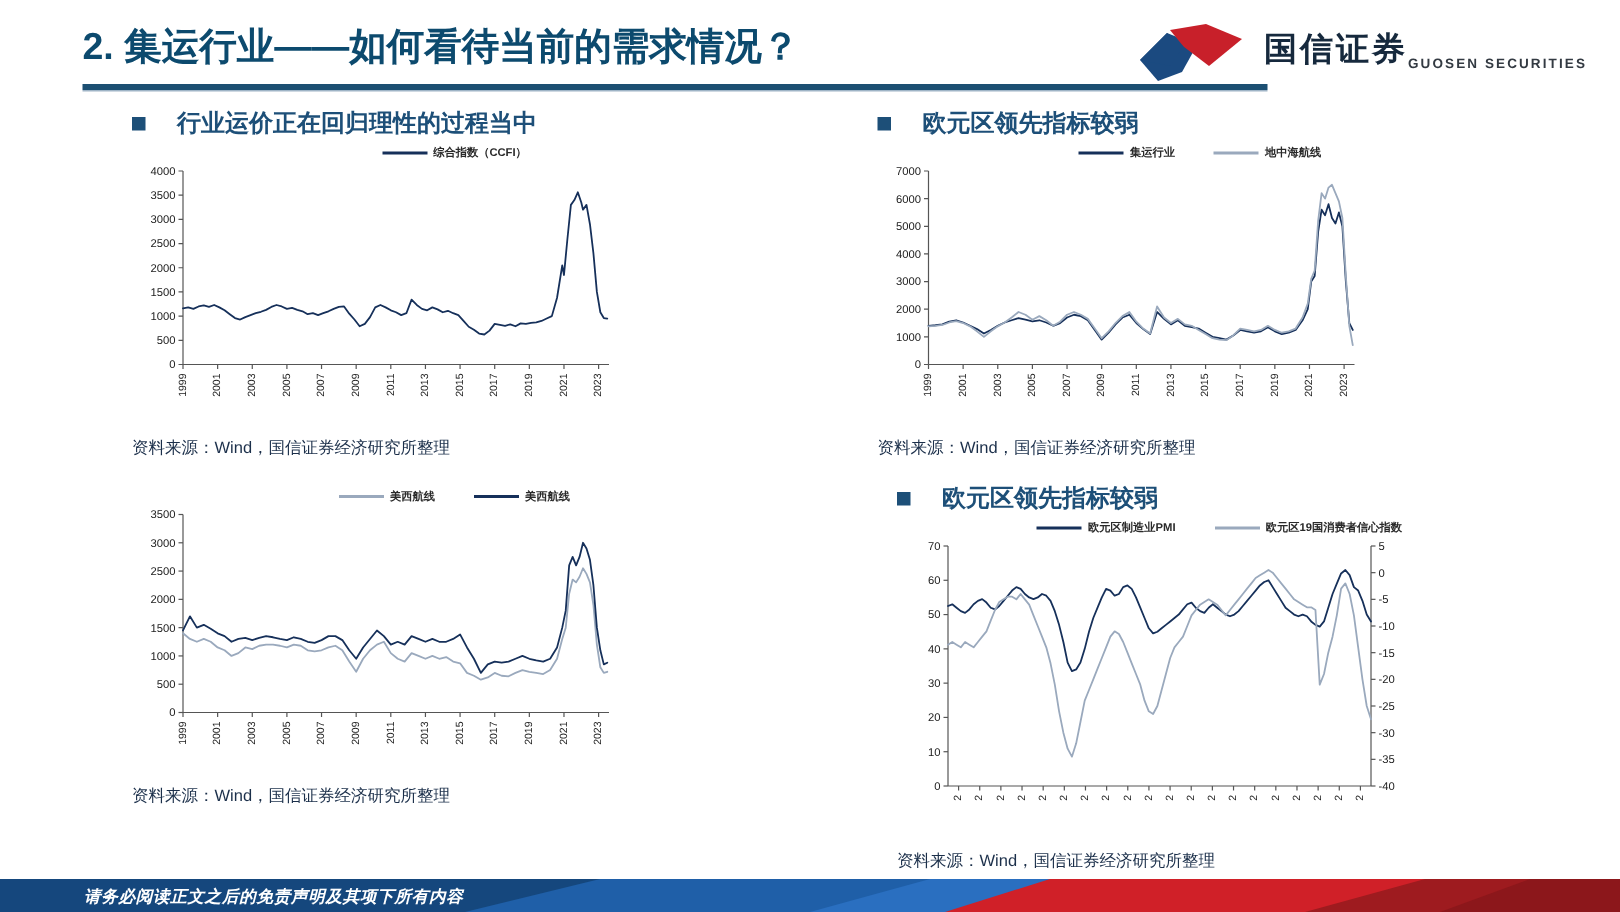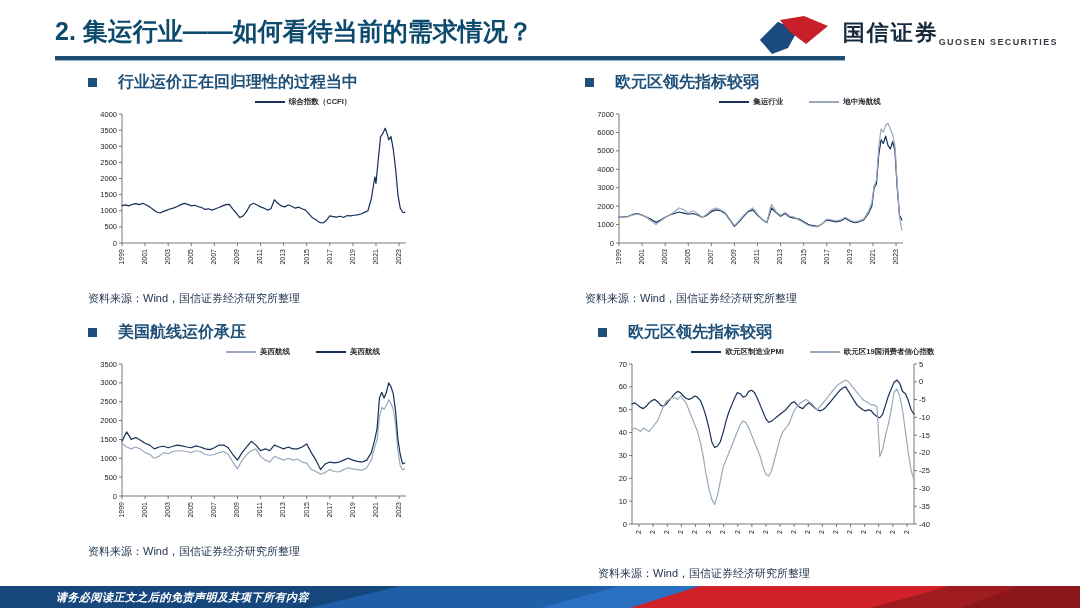"美国航线运价承压" div.panel-head { html: <div> <span></span> <span>美国航线运价承压</span> </div> -> none }
